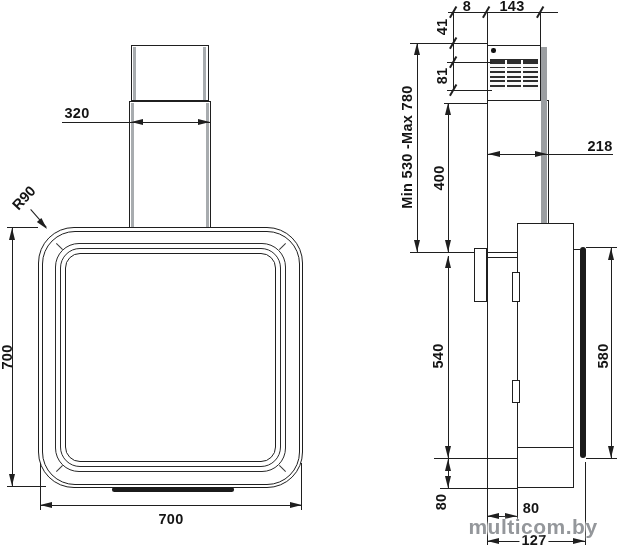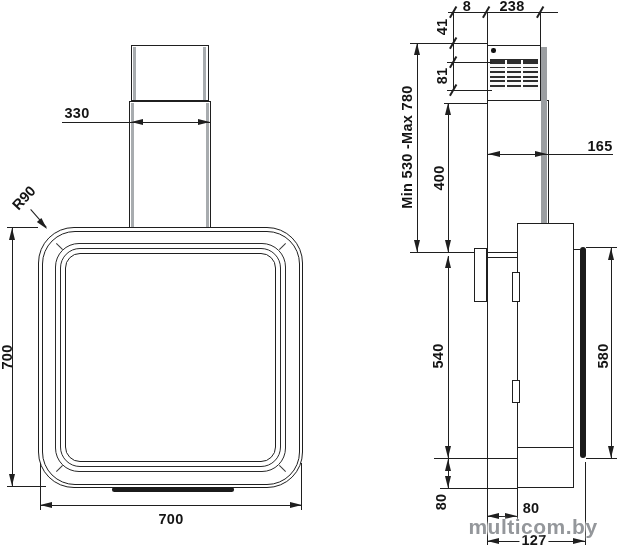"238" div.lb { text: 238 -> 143 }
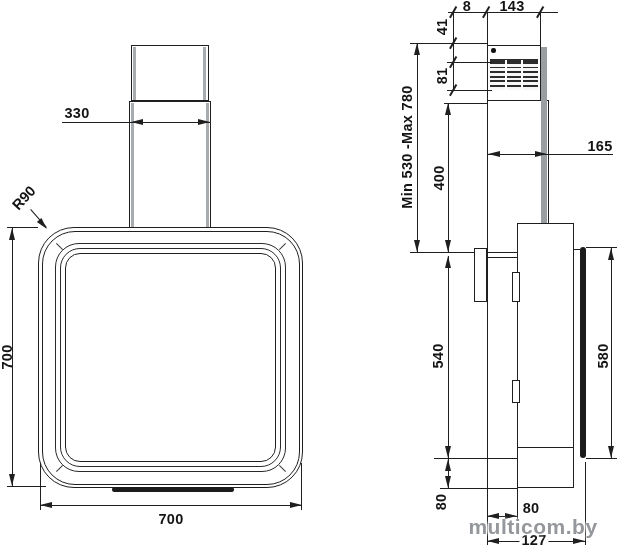"330" div.lb { text: 330 -> 320 }
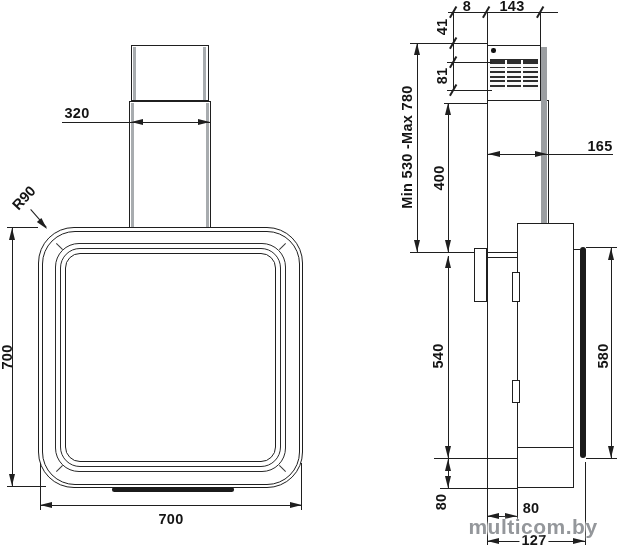"165" div.lb { text: 165 -> 218 }
